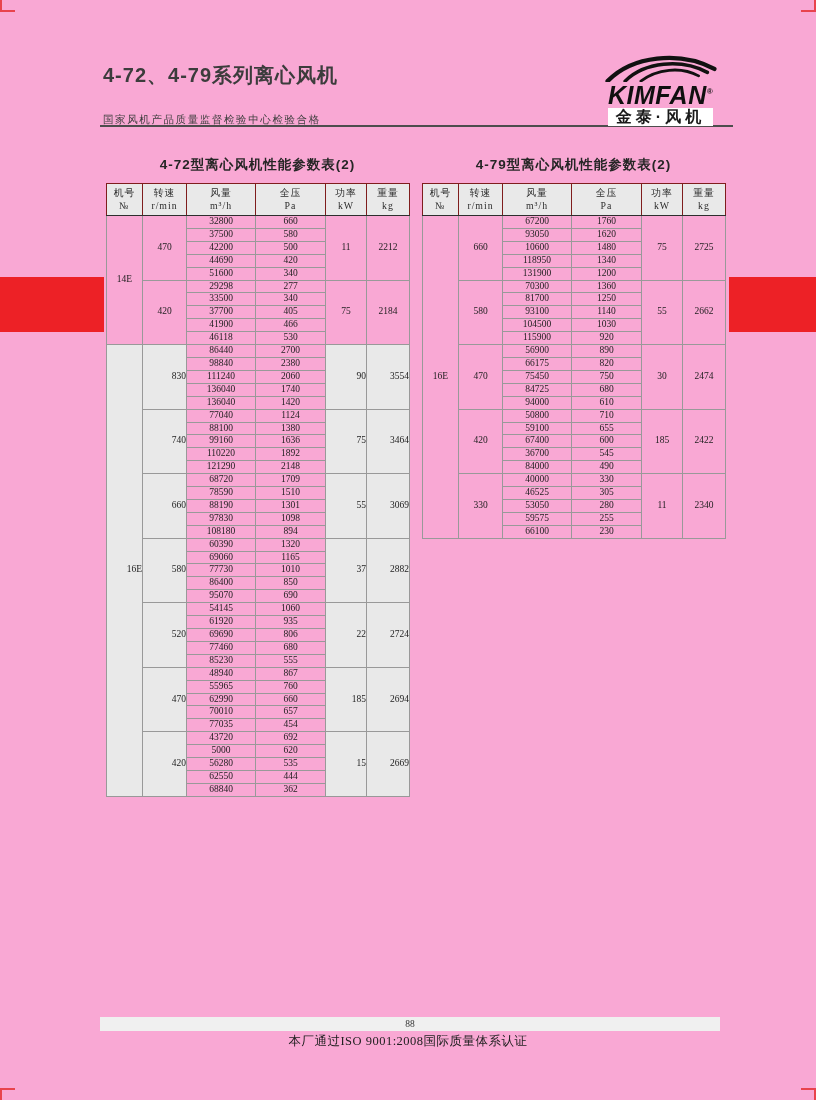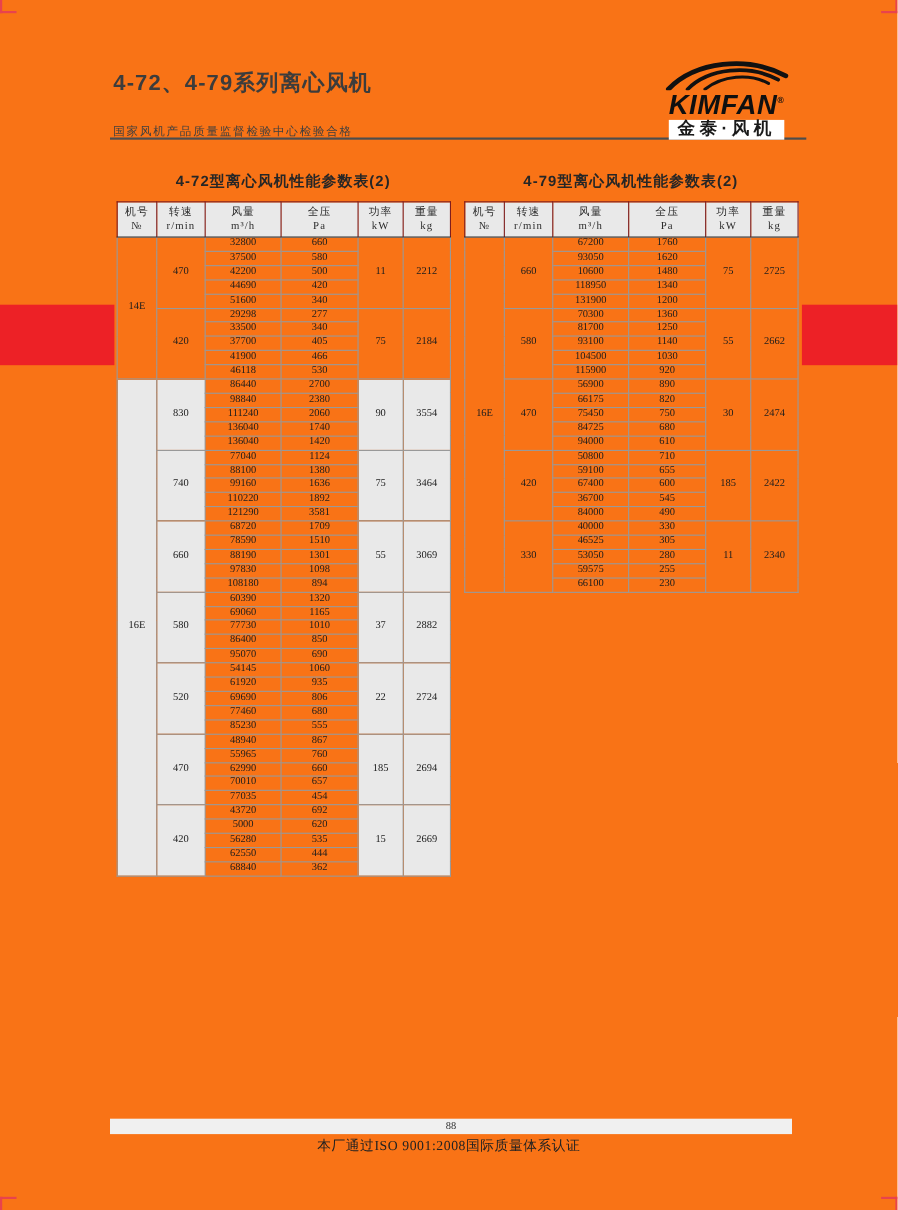"4-72、4-79系列离心风机" .page { background: #f97316 -> #f9a8d4 }
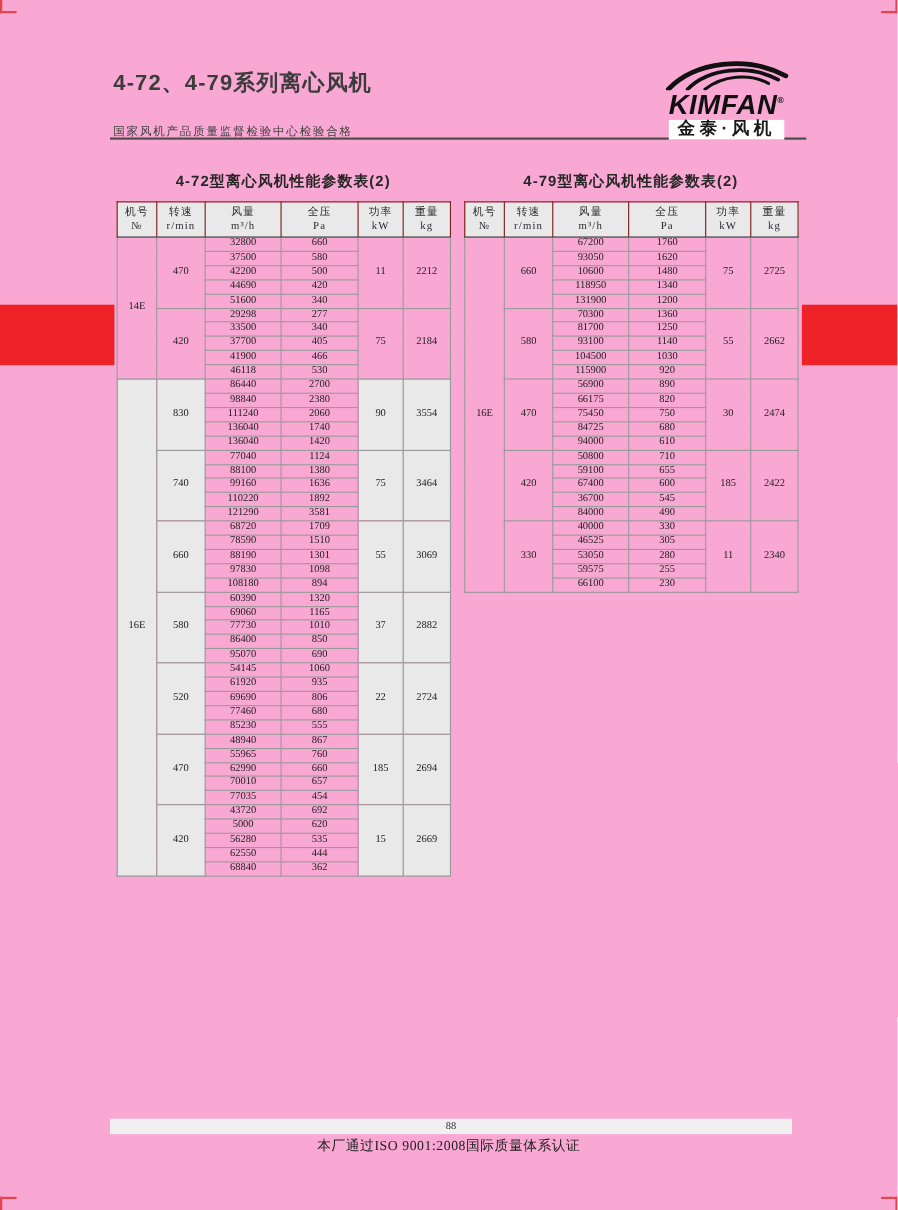"830" .ptable td.shade { text-align: none -> right }
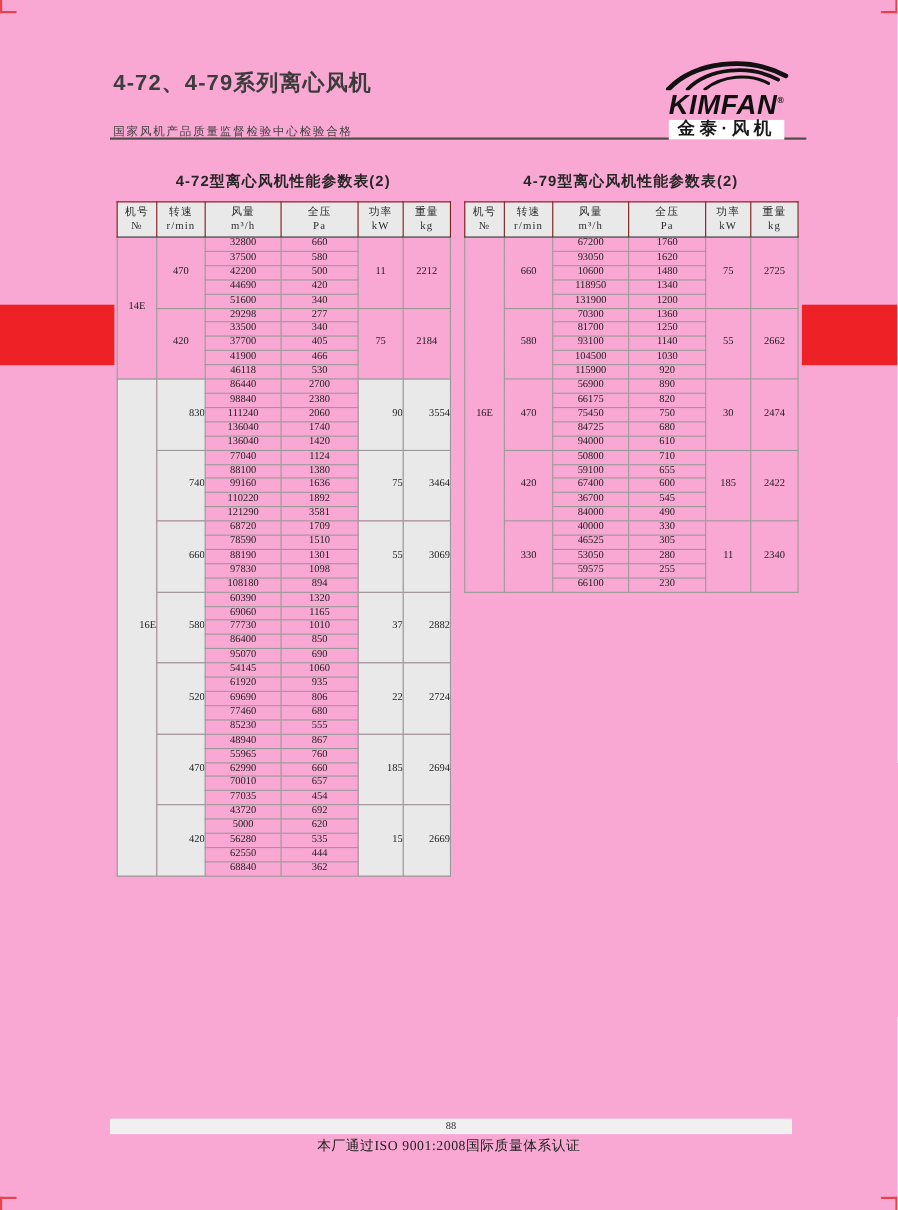"3581" td { text: 3581 -> 2148 }
